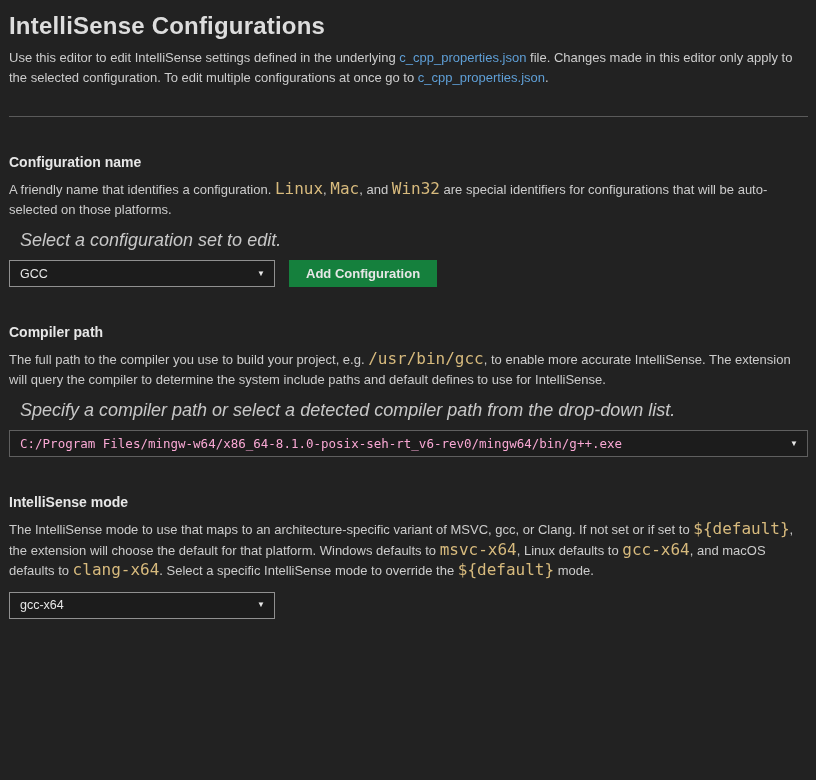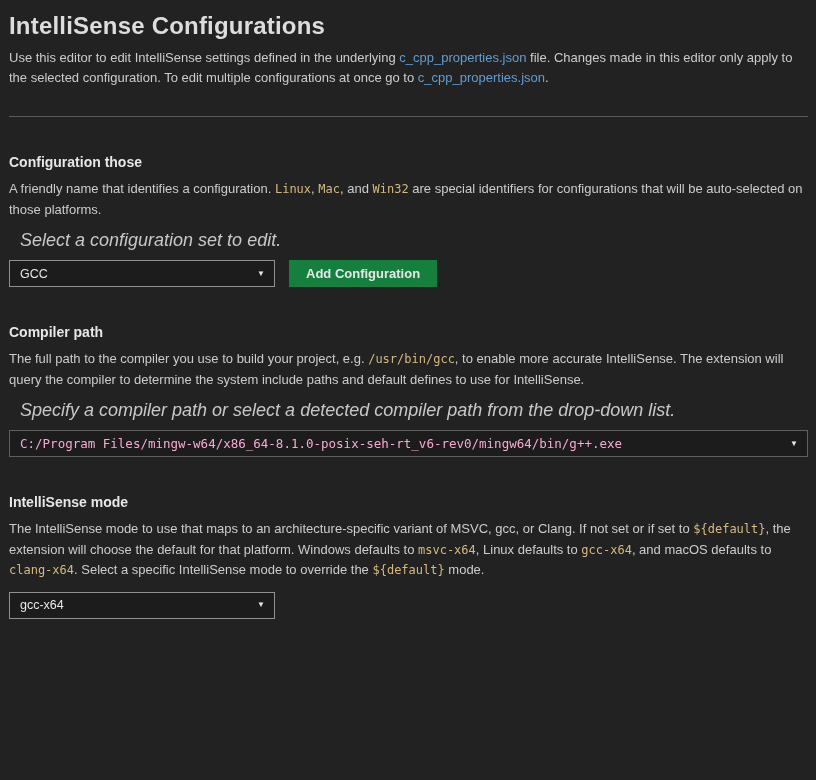"Configuration those" h3 { text: those -> name }
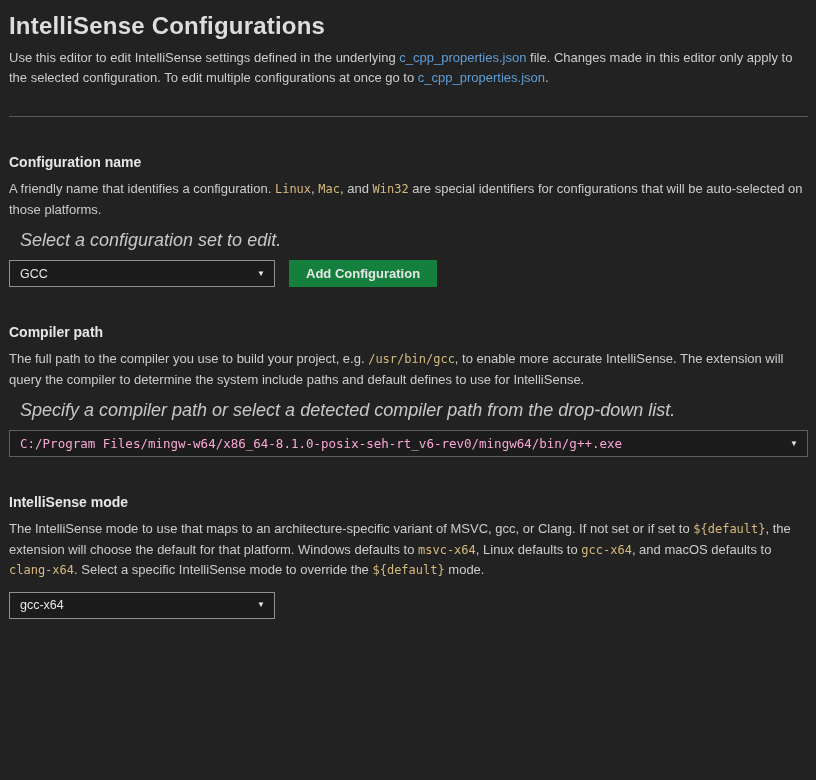"Linux" .desc .code, .code { font-size: 12px -> 16px }
